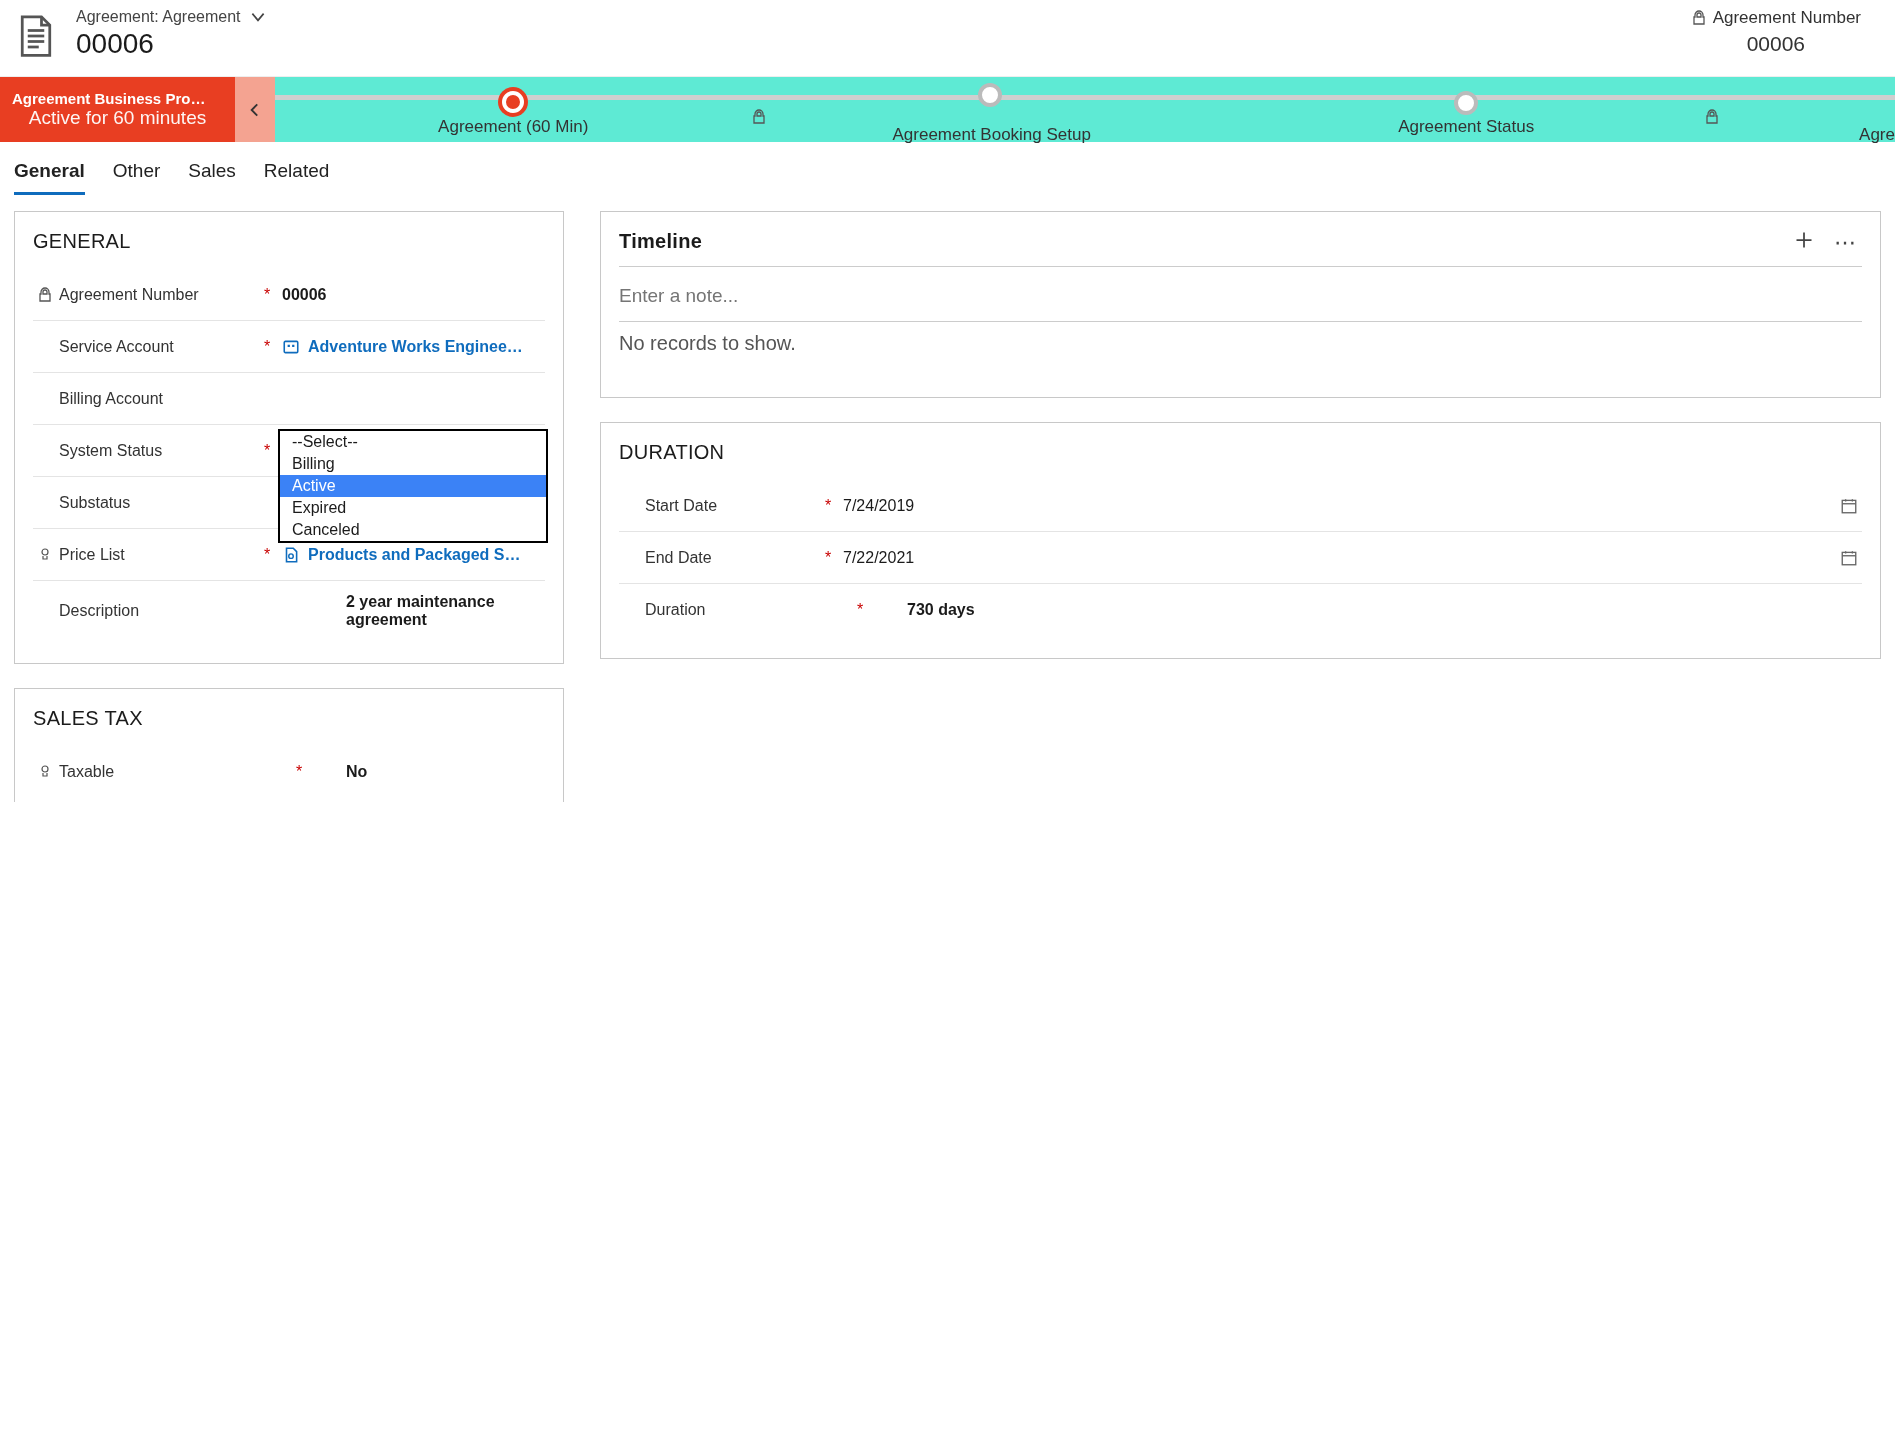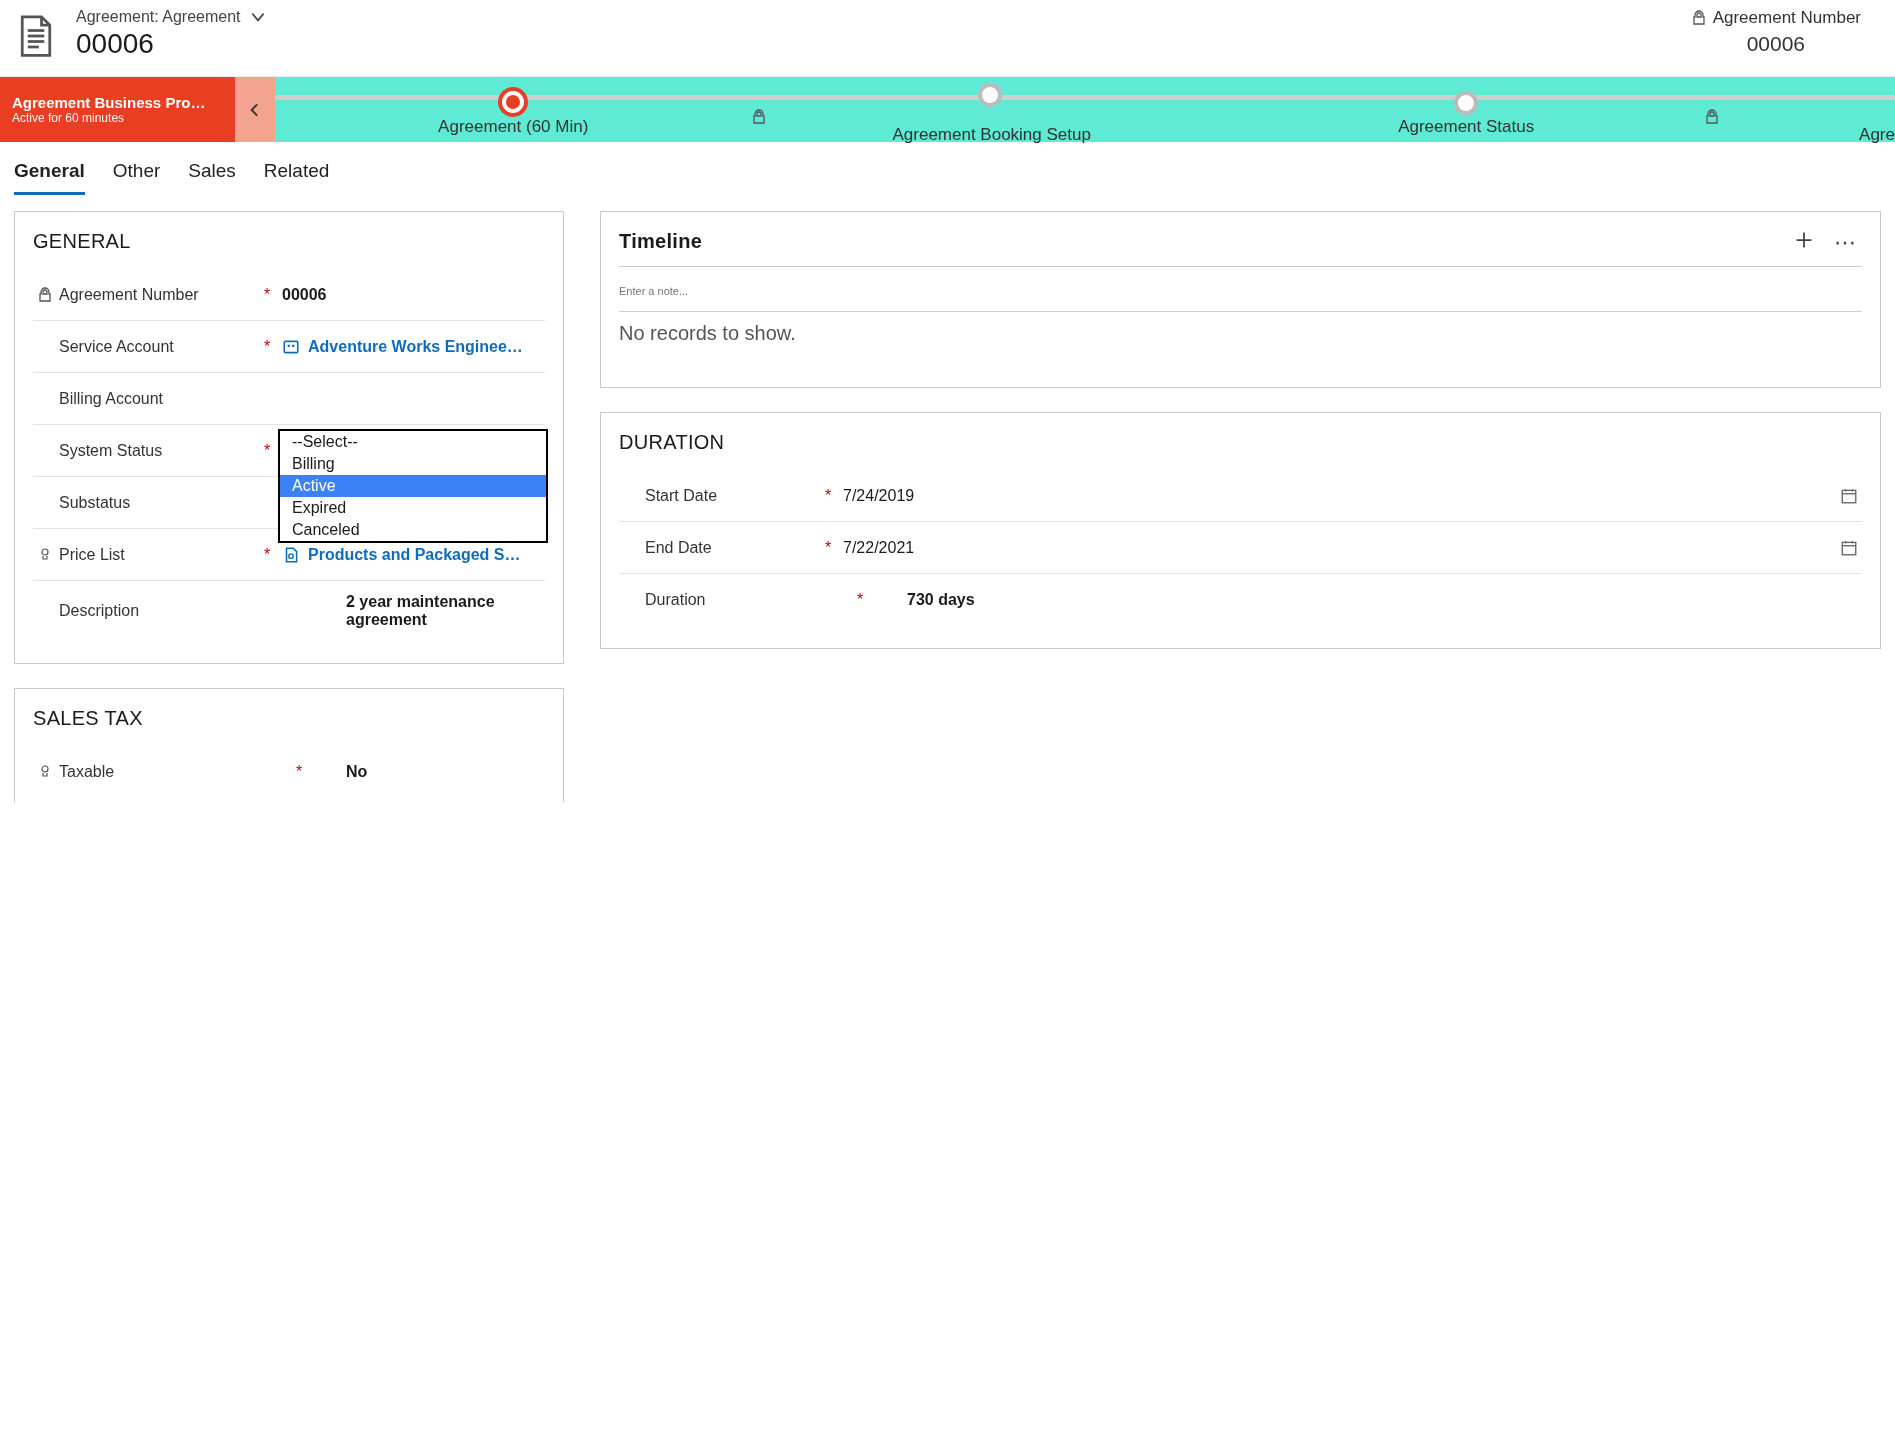"Active for 60 minutes" .process-summary .ps-sub { font-size: 12px -> 19px; text-align: none -> center }
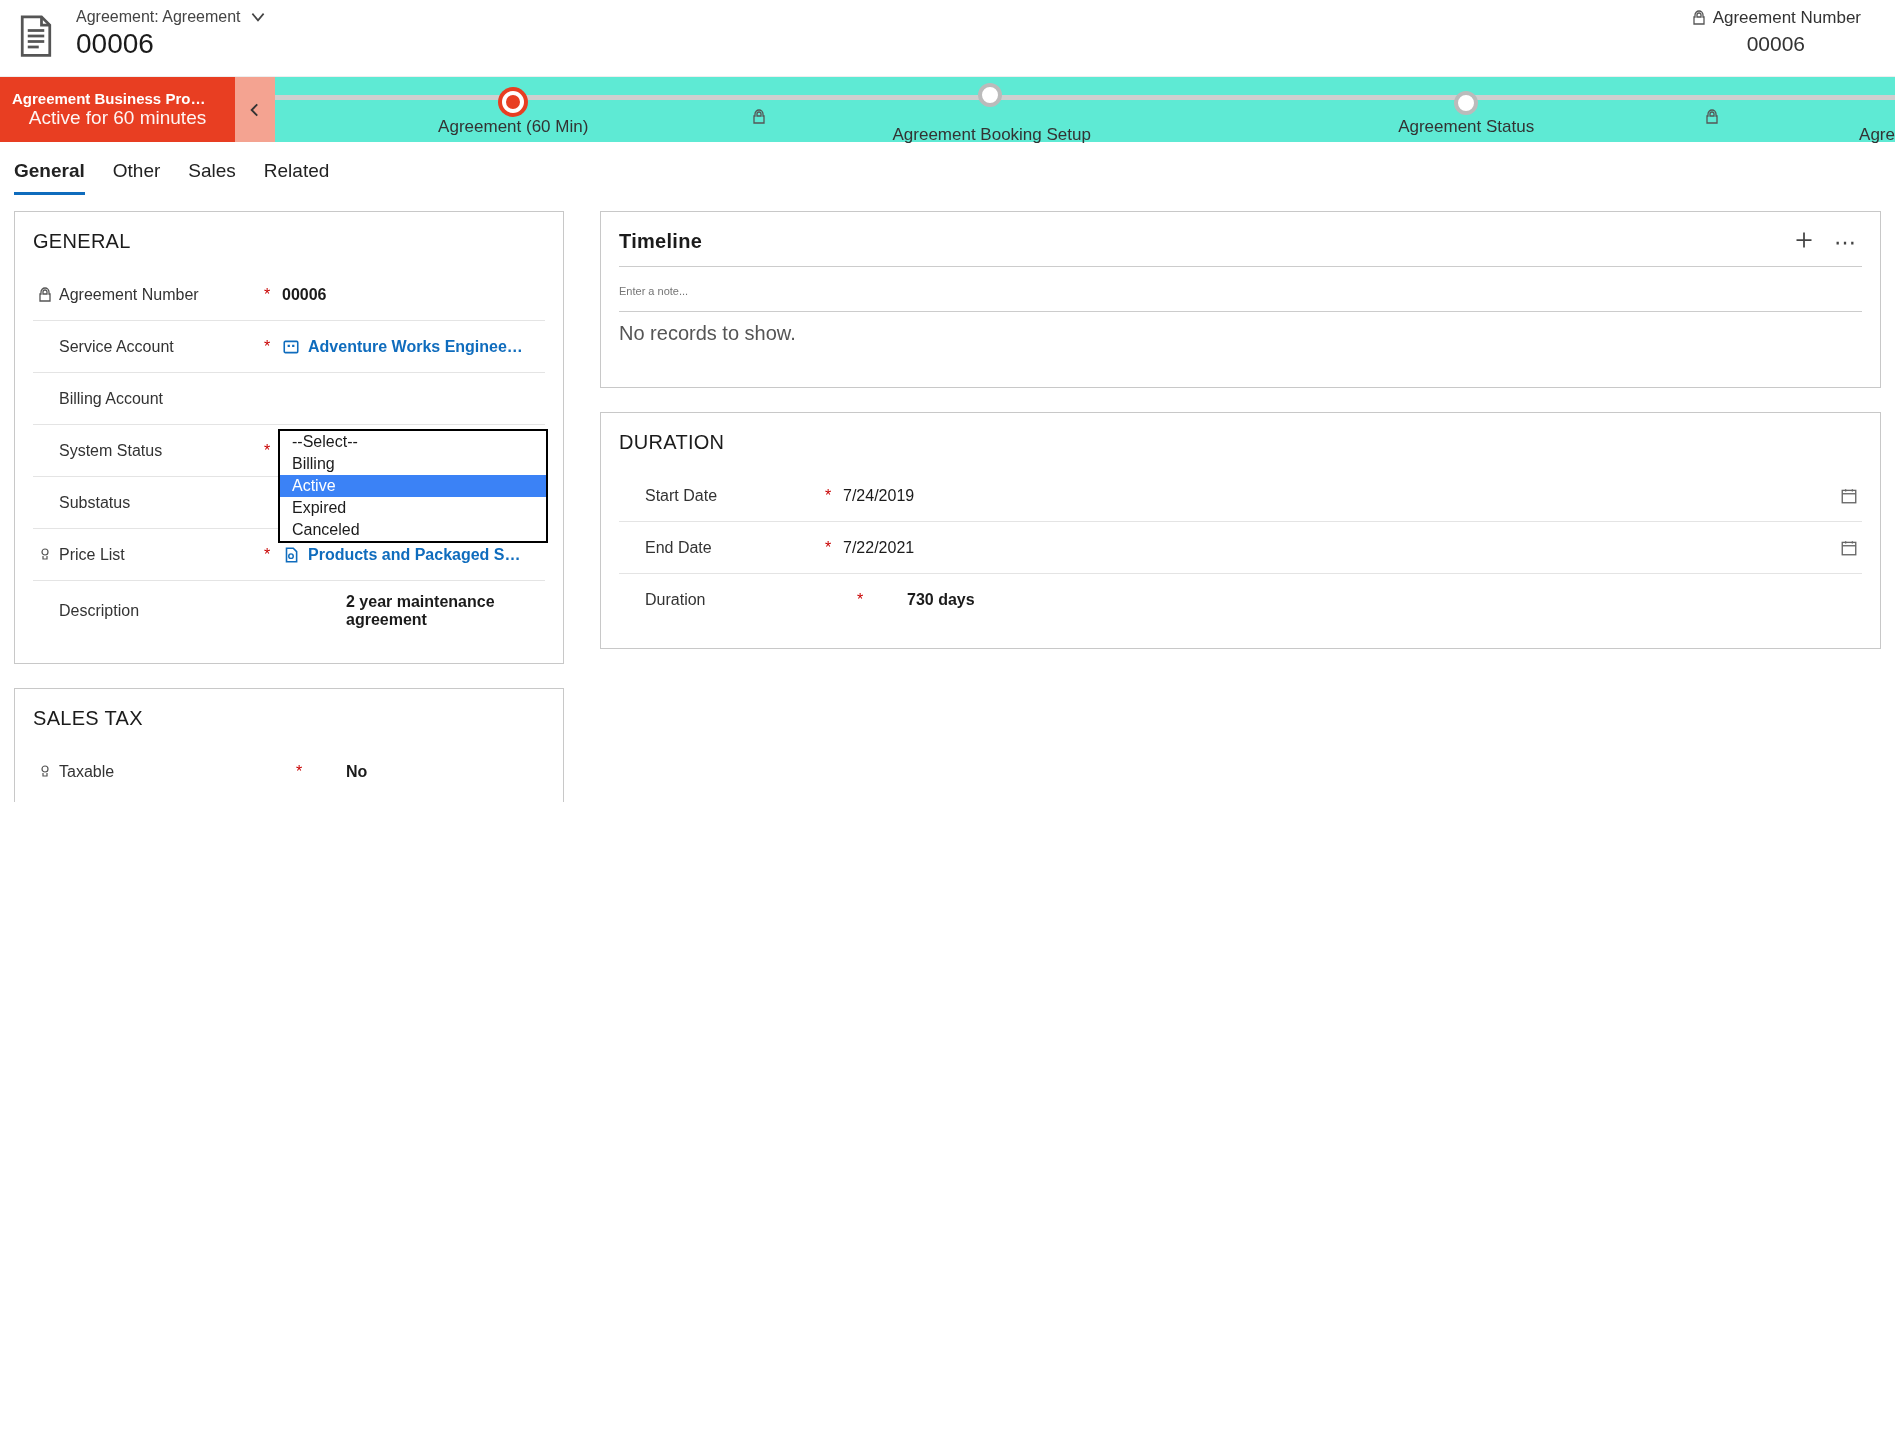"Enter a note..." .note-input { font-size: 11px -> 19px }
